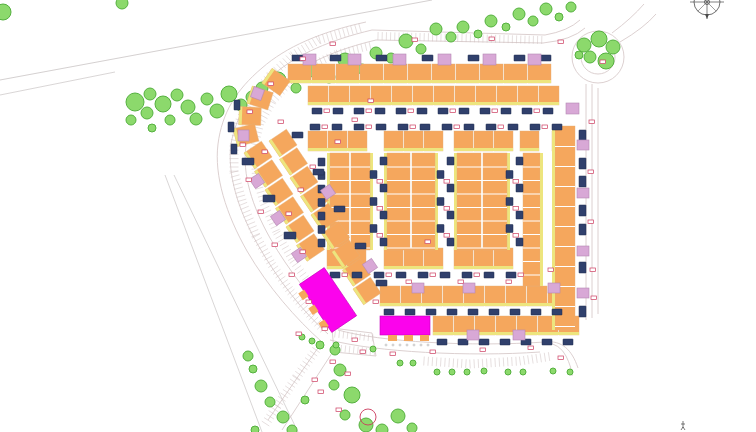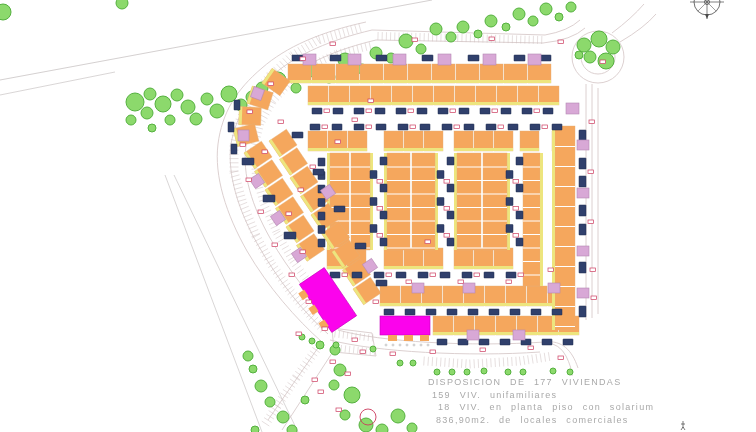"DISPOSICION DE 177 VIVIENDAS" div { html: <div> <div>DISPOSICION DE 177 VIVIENDAS</div> <div>159 VIV. unifamiliares</div> <div>18 VIV. en planta piso con solarium</div> <div>836,90m2. de locales comerciales</div> </div> -> none }
